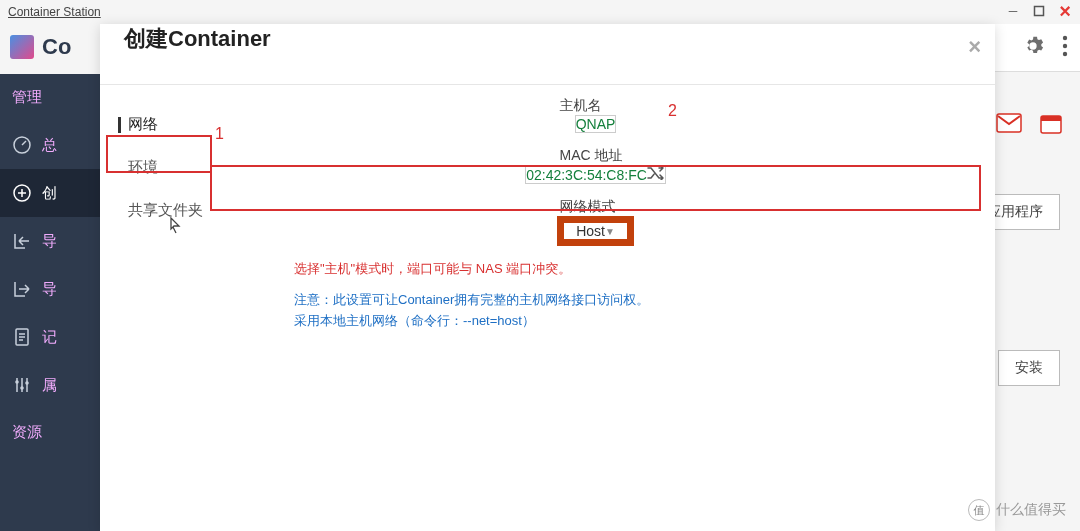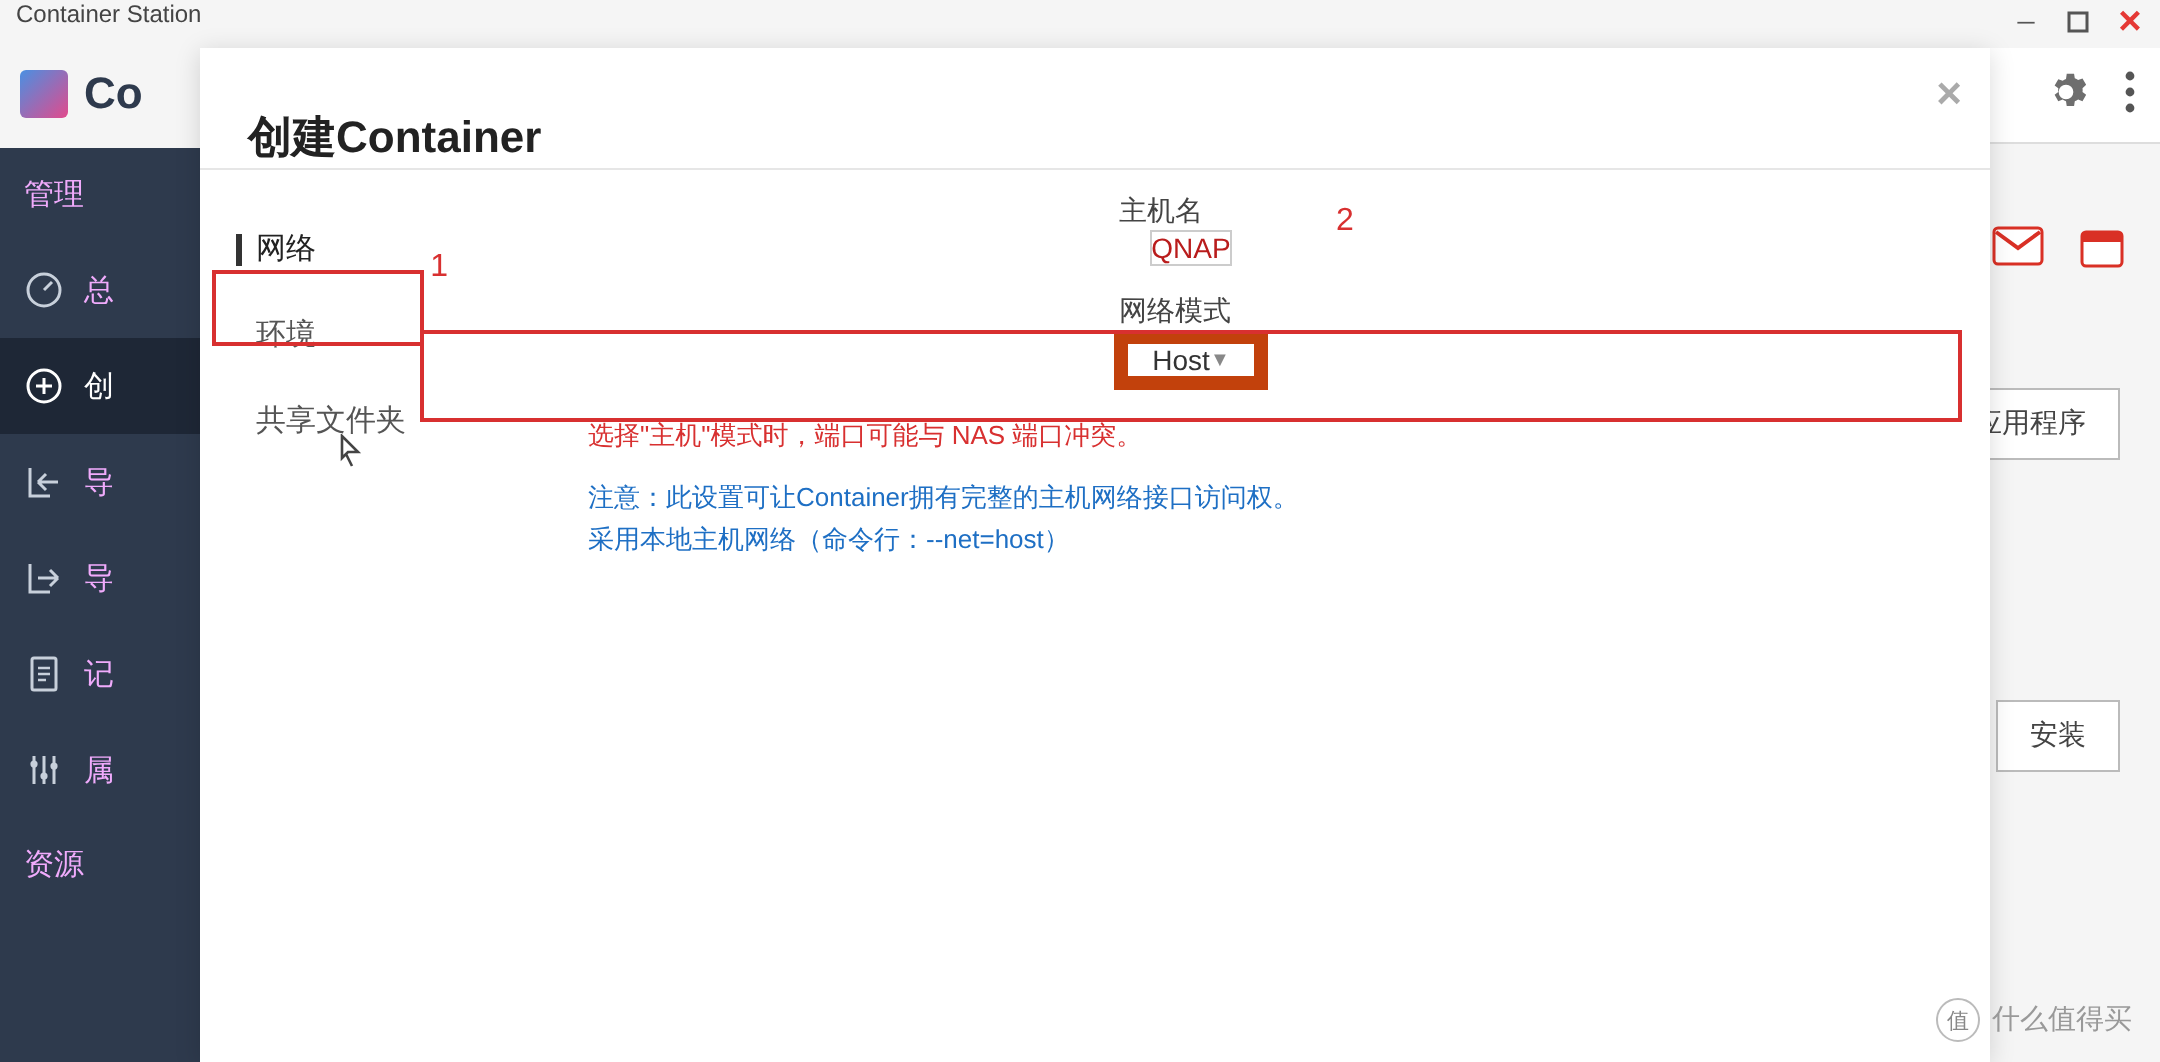"Container Station" .window-titlebar { align-items: flex-start -> center; text-decoration: none -> underline }
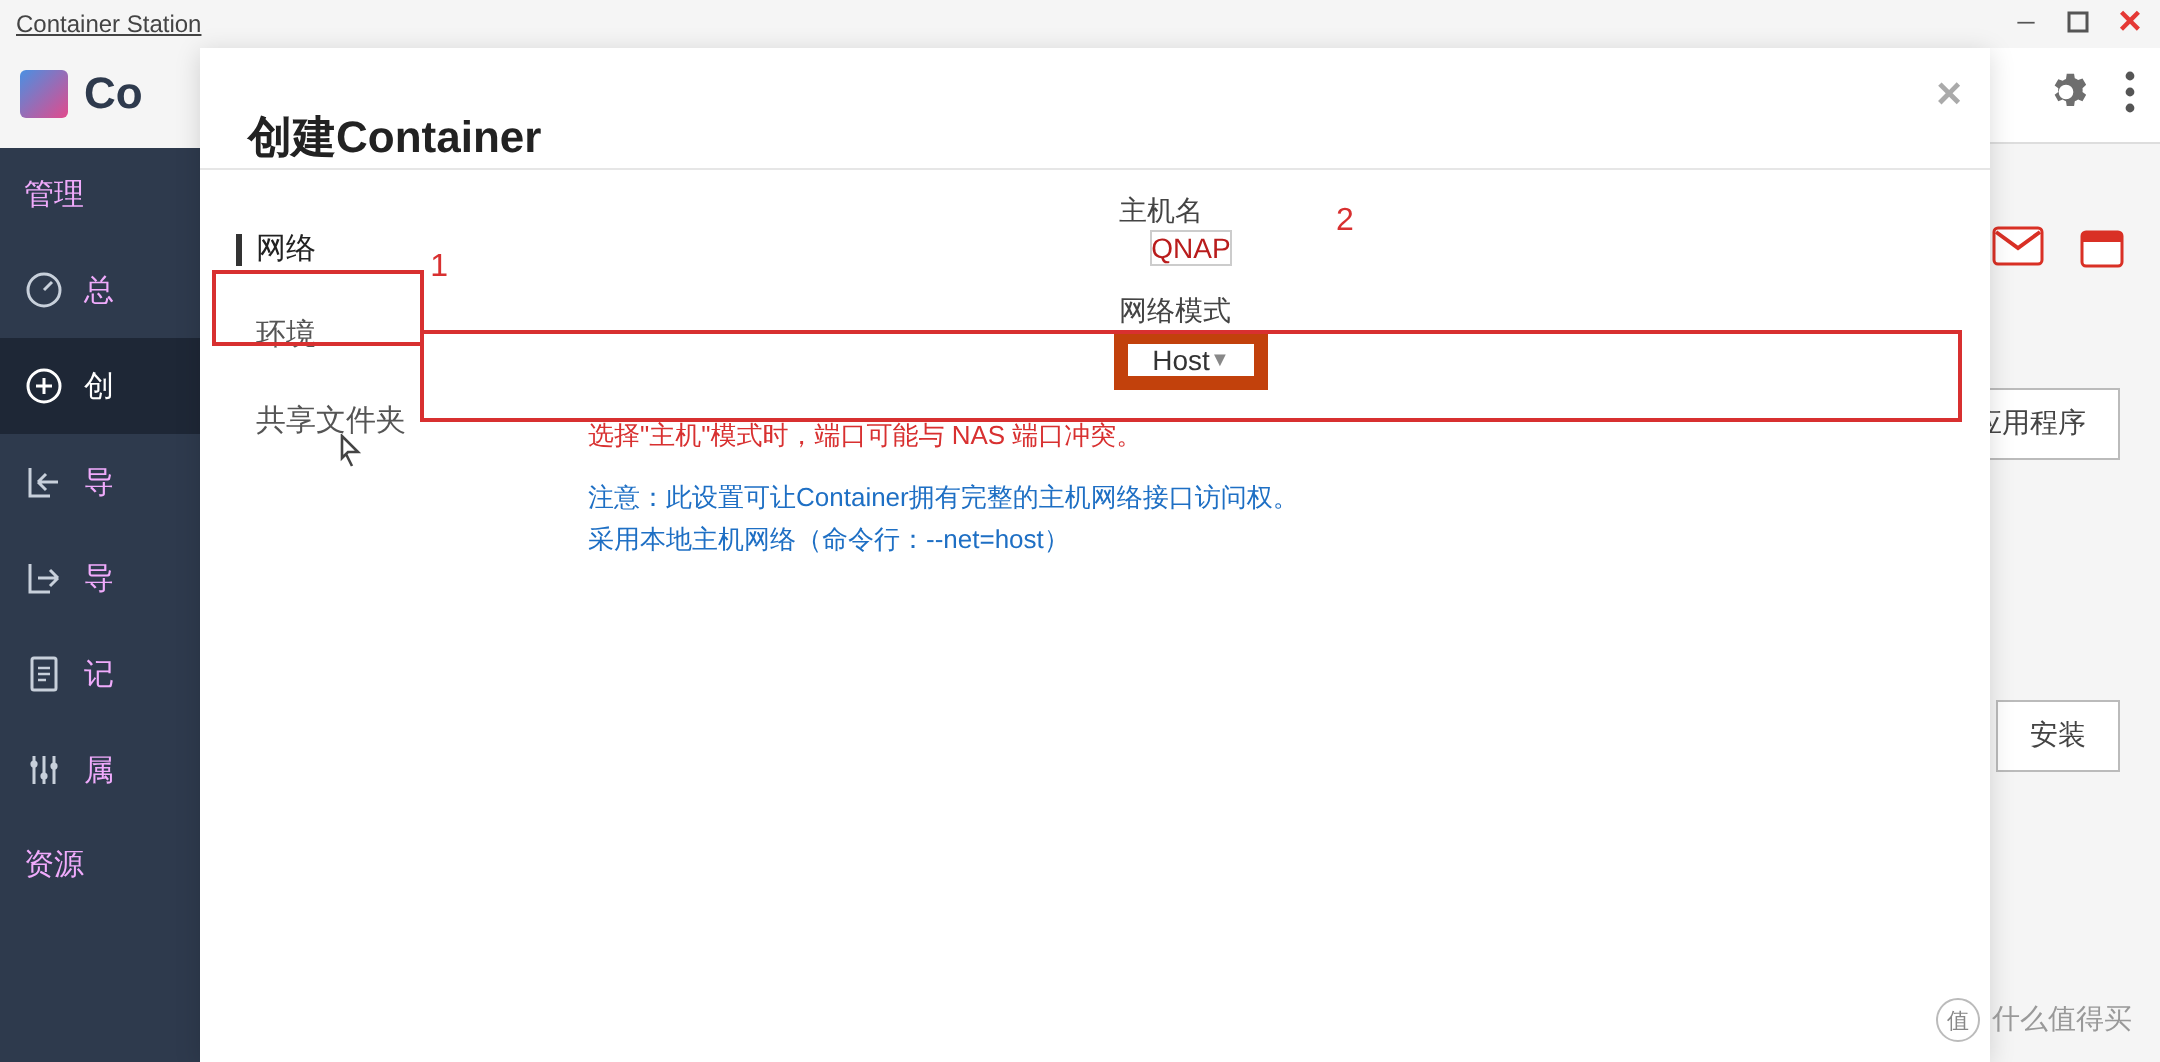"创建Container" .modal-header { align-items: flex-end -> flex-start }
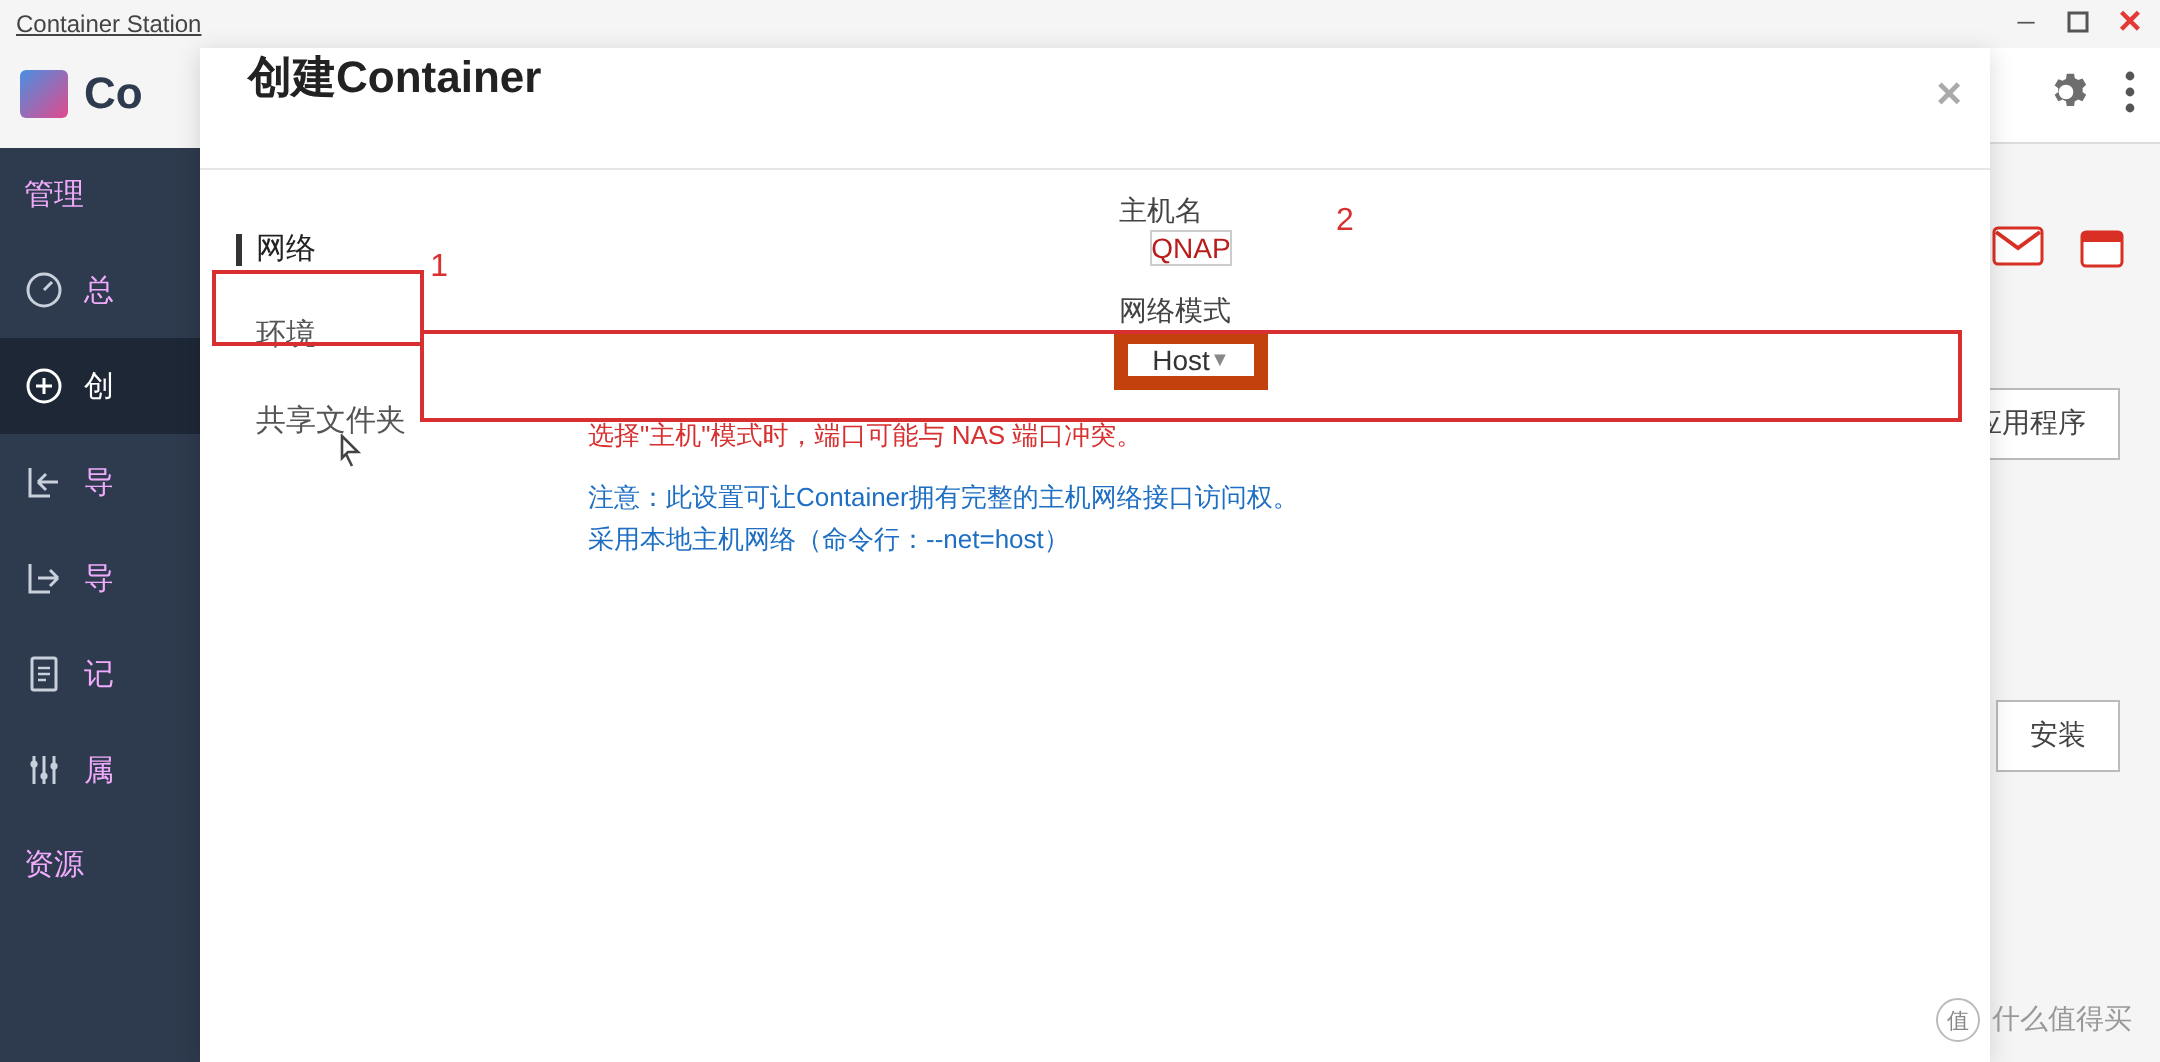"QNAP" .form-input { color: #b91c1c -> #15803d }
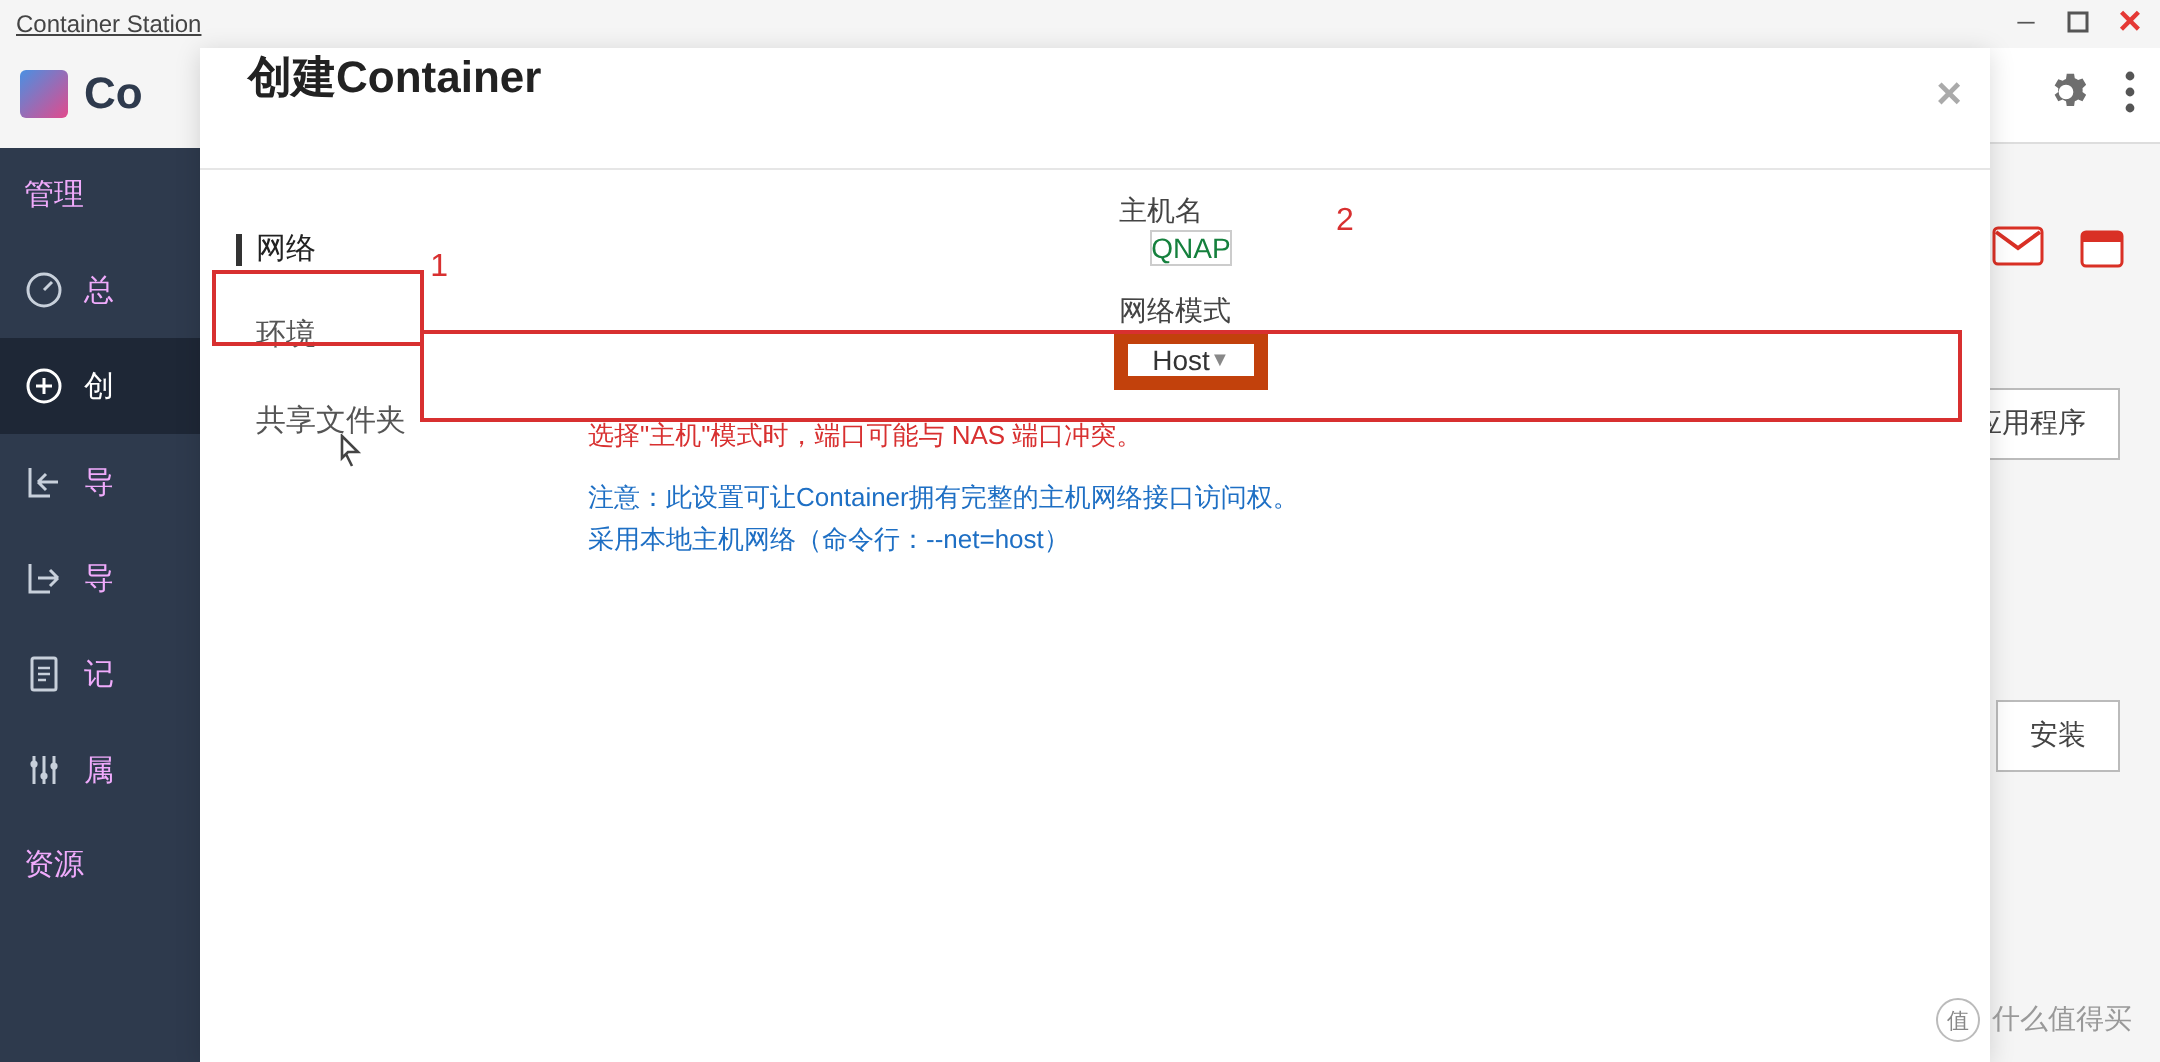"MAC 地址" div.form-row { html: none -> <div> <div>MAC 地址</div> <div> <span>02:42:3C:54:C8:FC</span> <span> <svg> <path></path> </svg> </span> </div> </div> }
